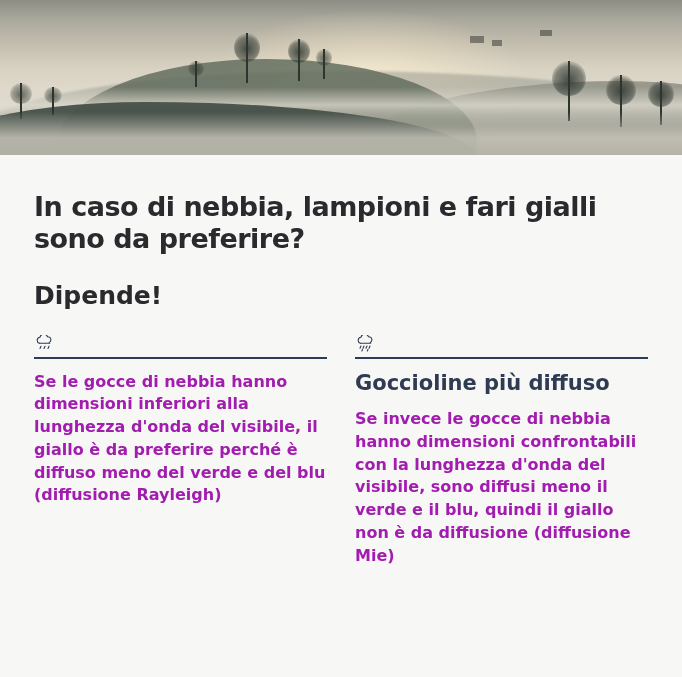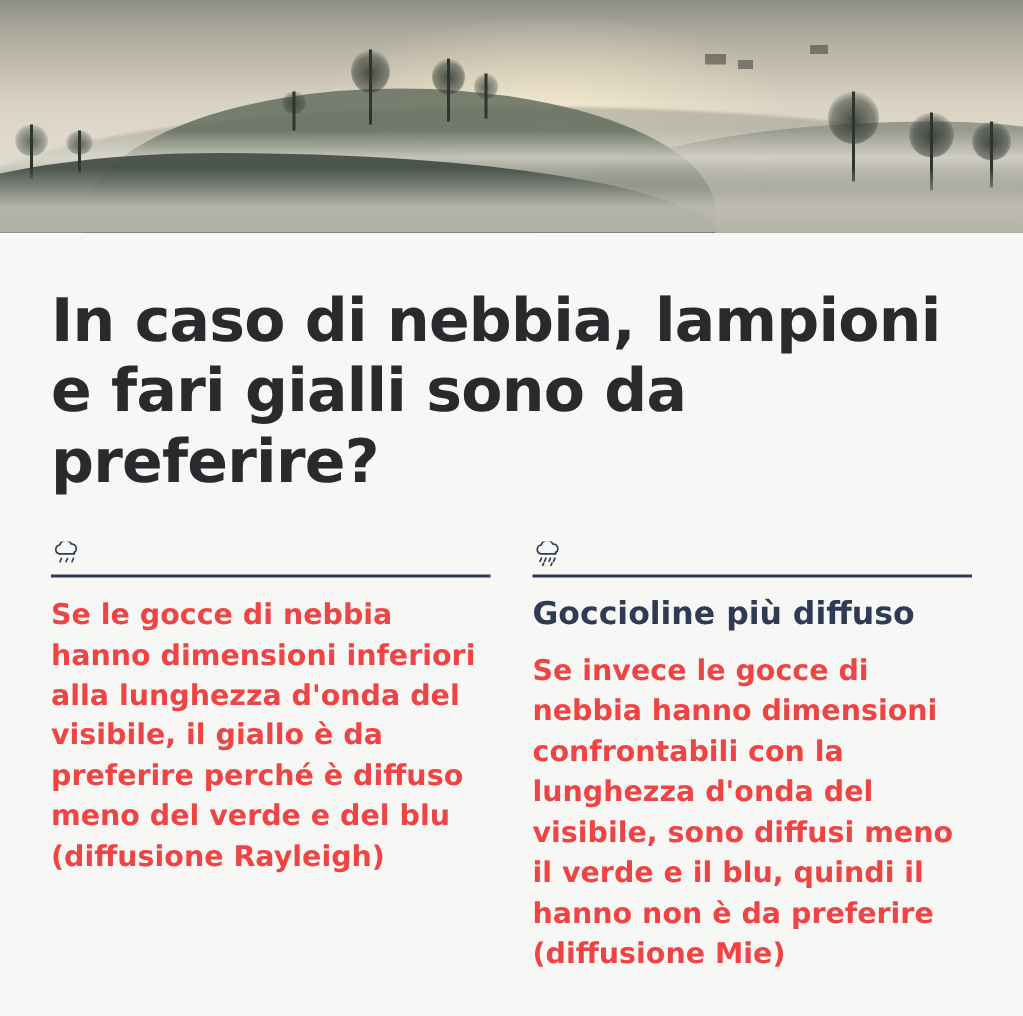"In caso di nebbia, lampioni" .headline { font-size: 40px -> 27px }
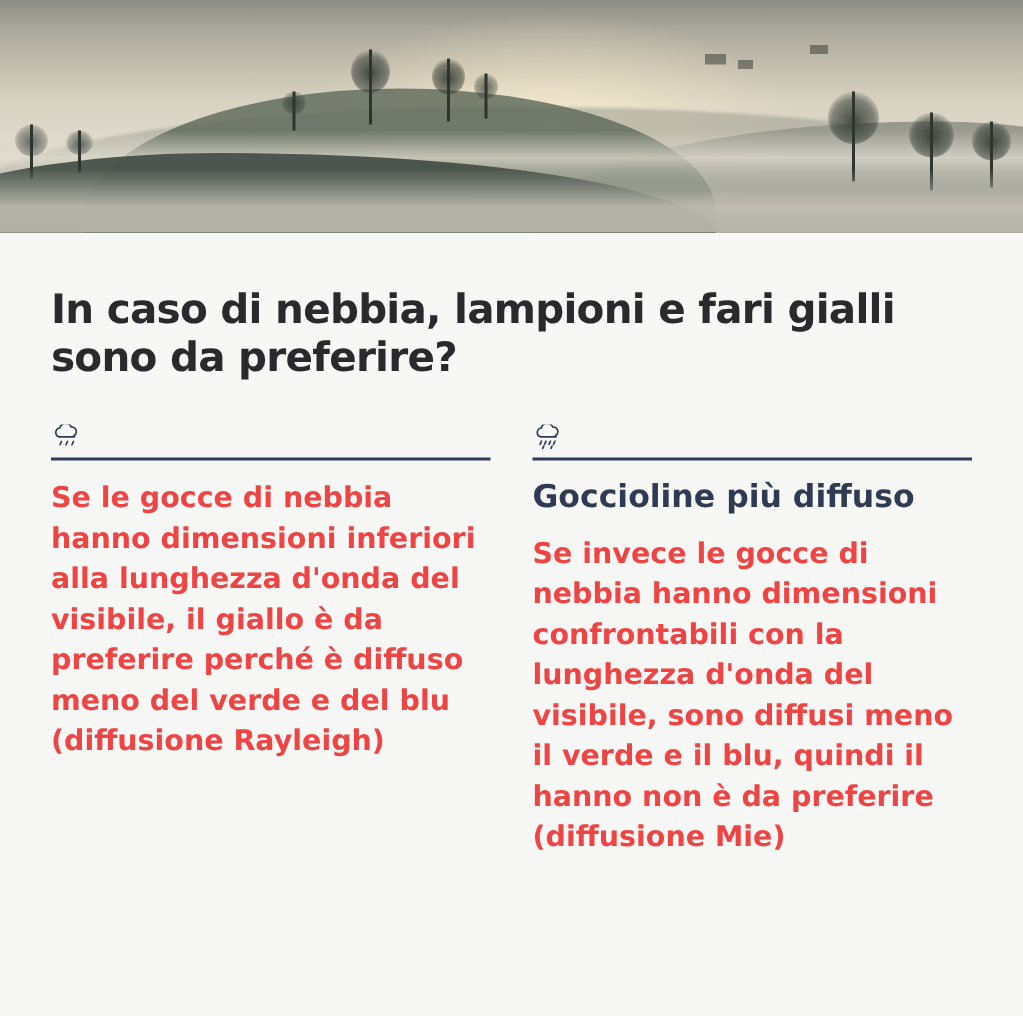"Dipende!" h2.subhead { html: none -> <h2>Dipende!</h2> }
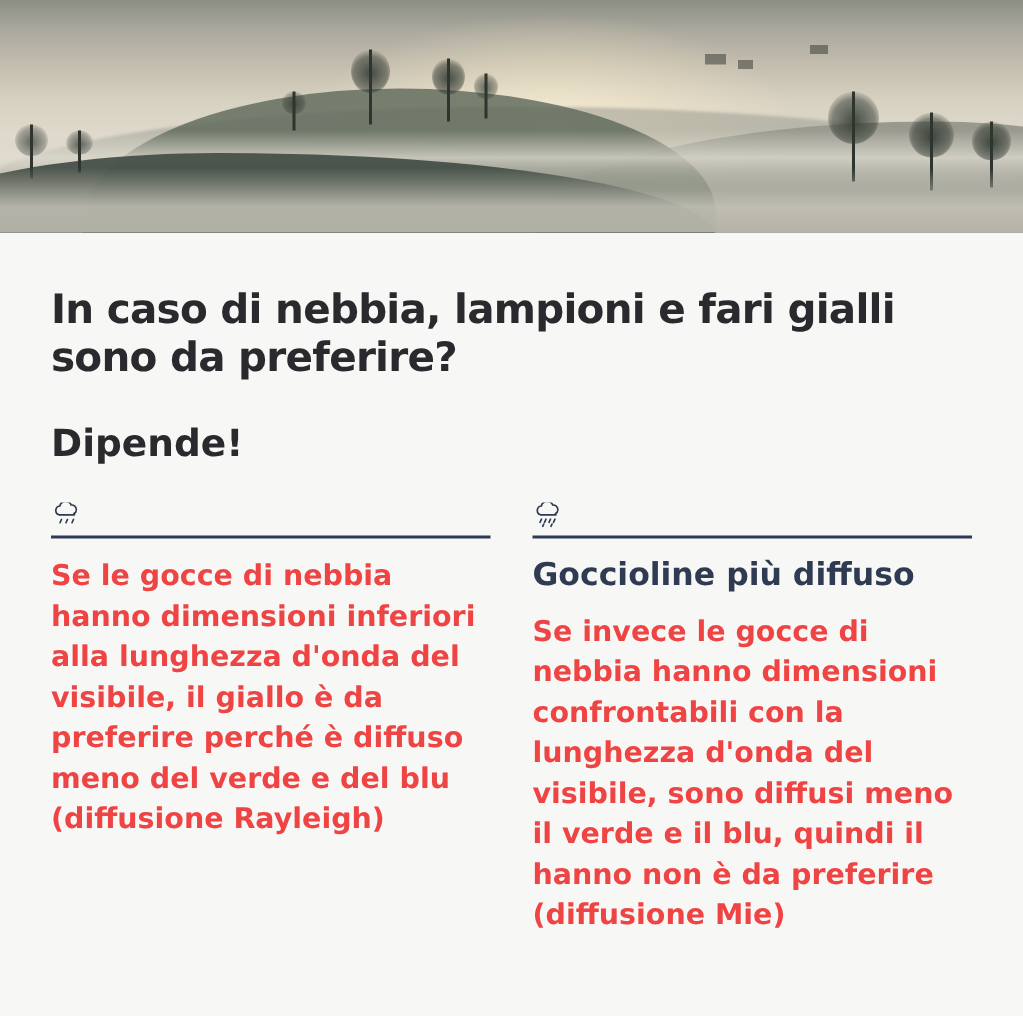"Se le gocce di nebbia" .col-body { color: #ef4444 -> #a21caf; font-size: 19px -> 16px }
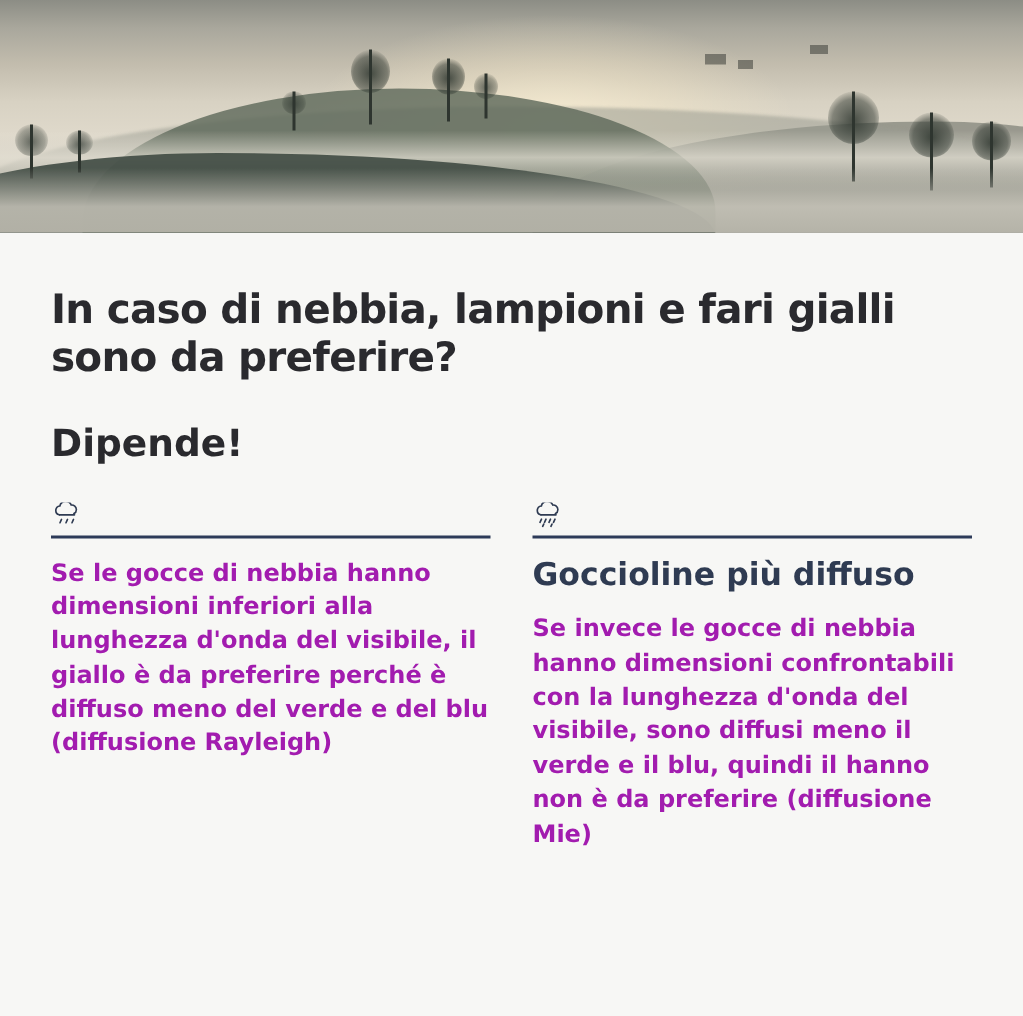"Se invece le gocce di" p.col-body { text: hanno non è da preferire -> giallo non è da diffusione }
